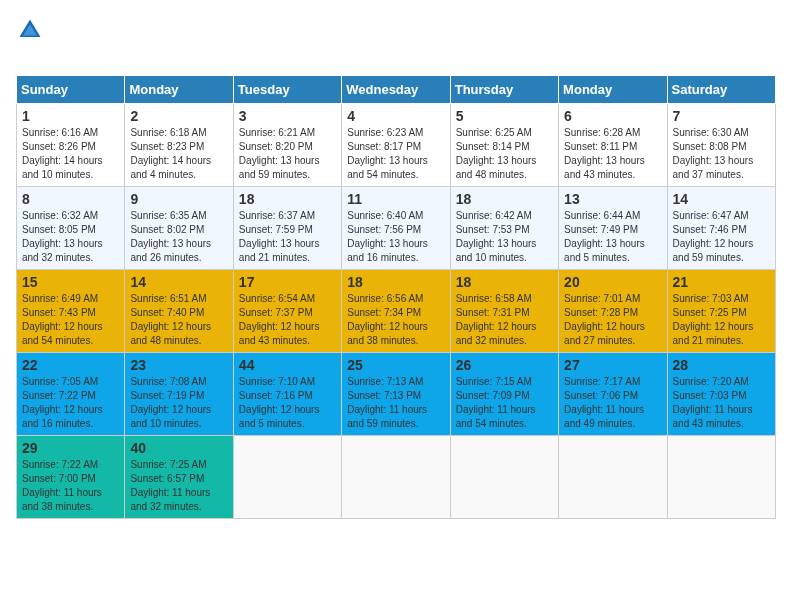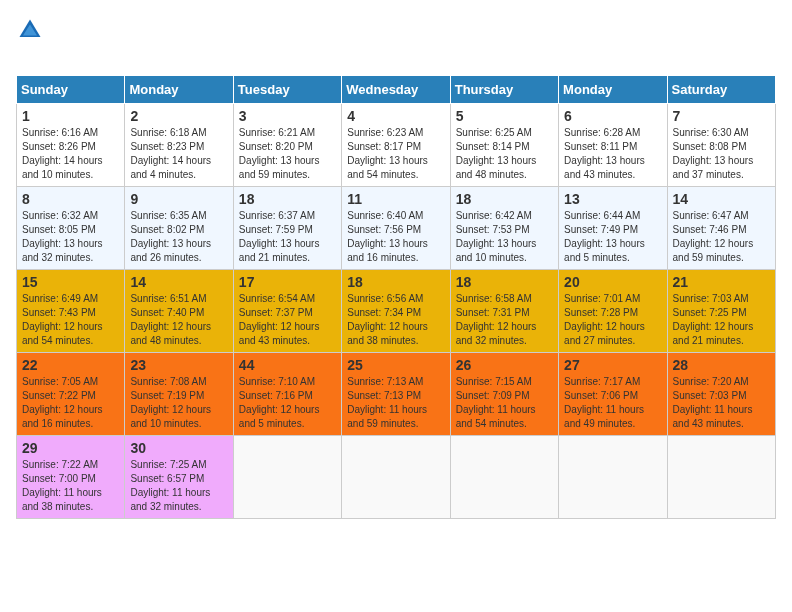"22" tr { background: #f97316 -> #0ea5e9 }
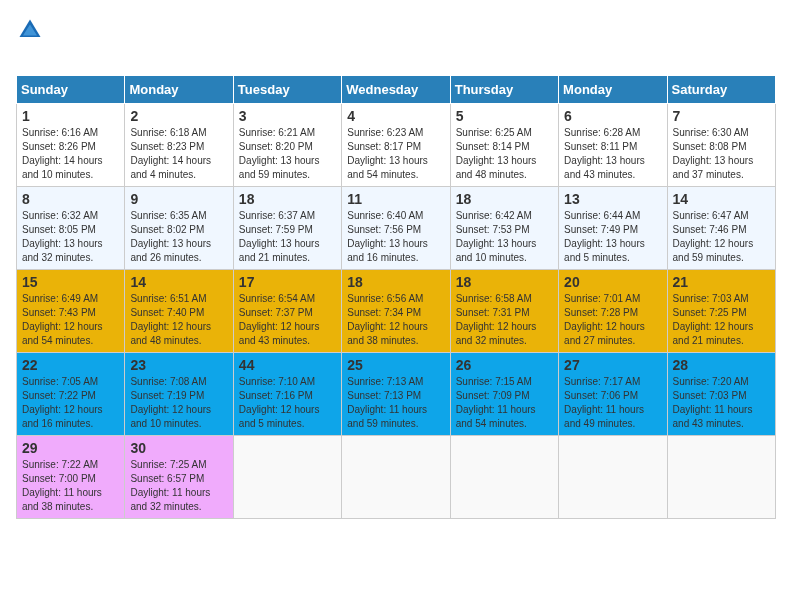"29" tr { background: #f0abfc -> #14b8a6 }
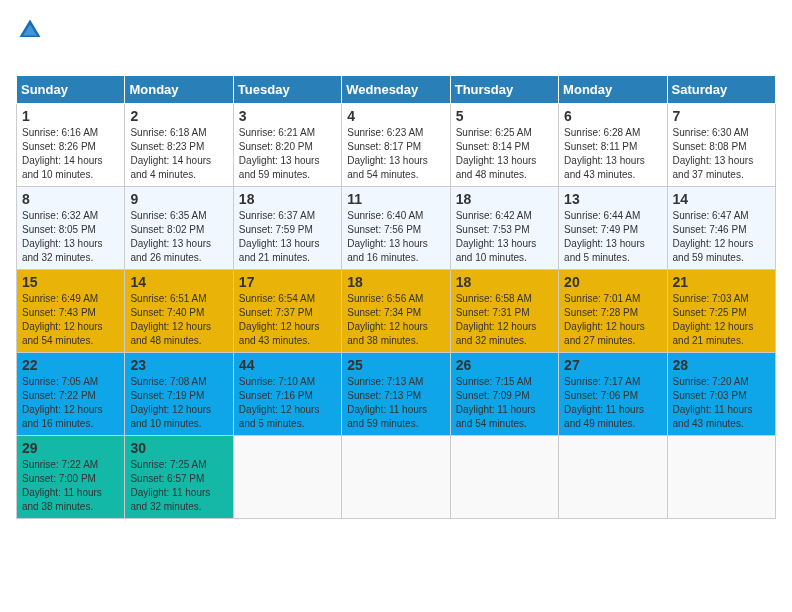"30" span.day-number { text: 30 -> 40 }
